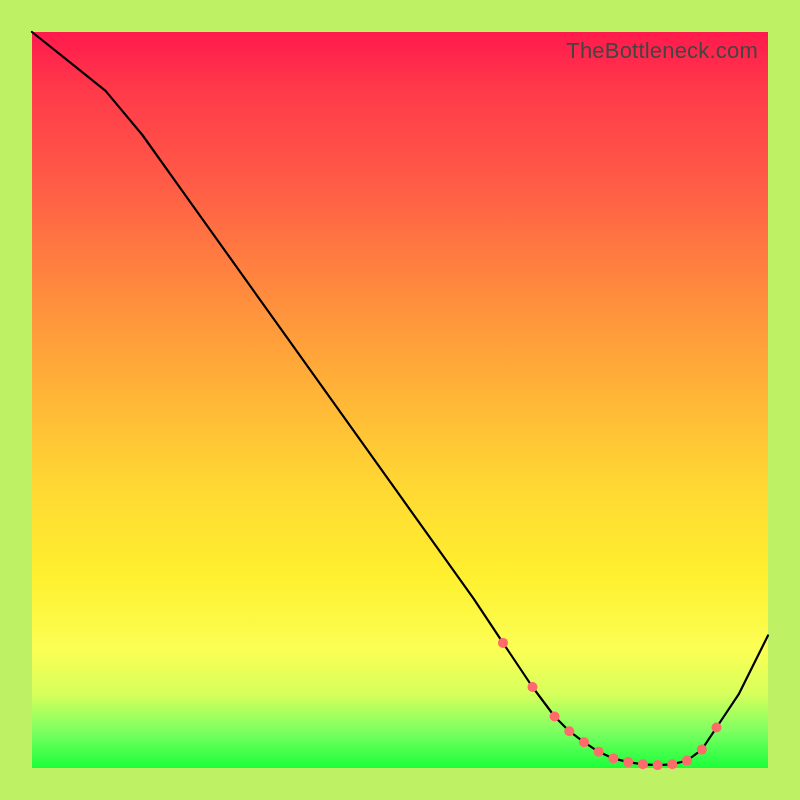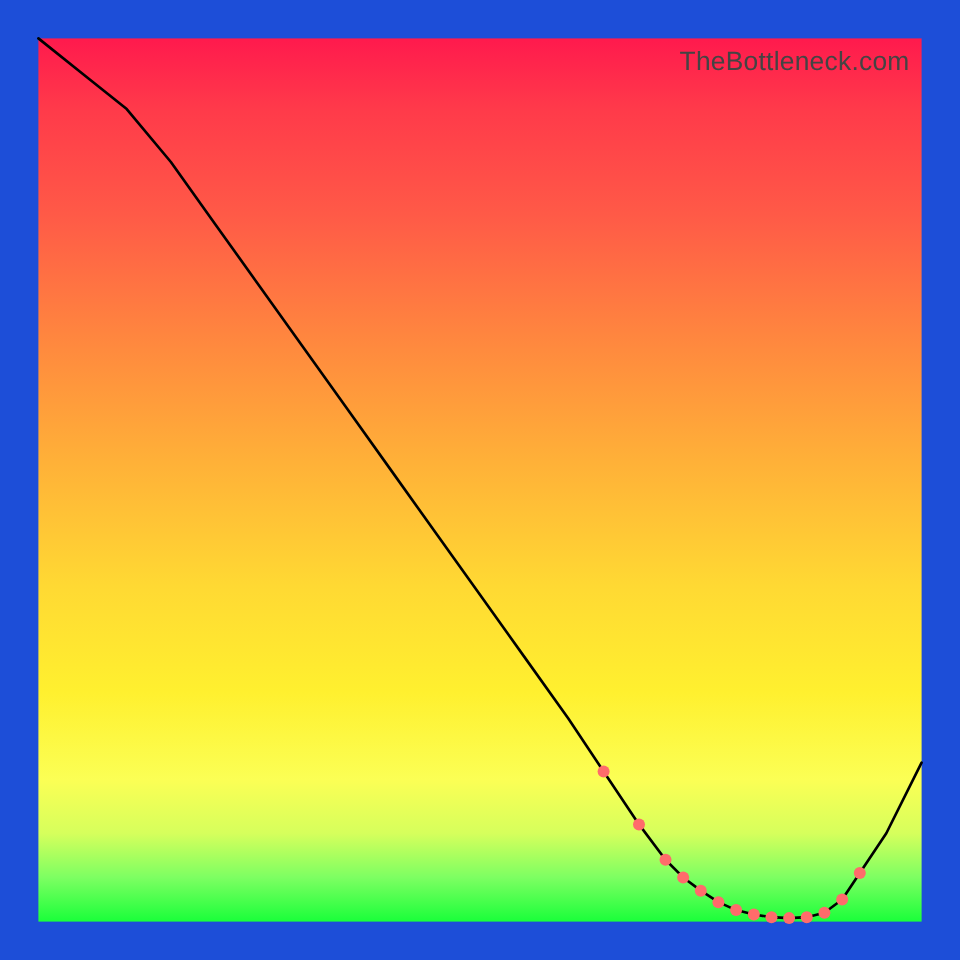"TheBottleneck.com" .frame { background: #1d4ed8 -> #bef264 }
